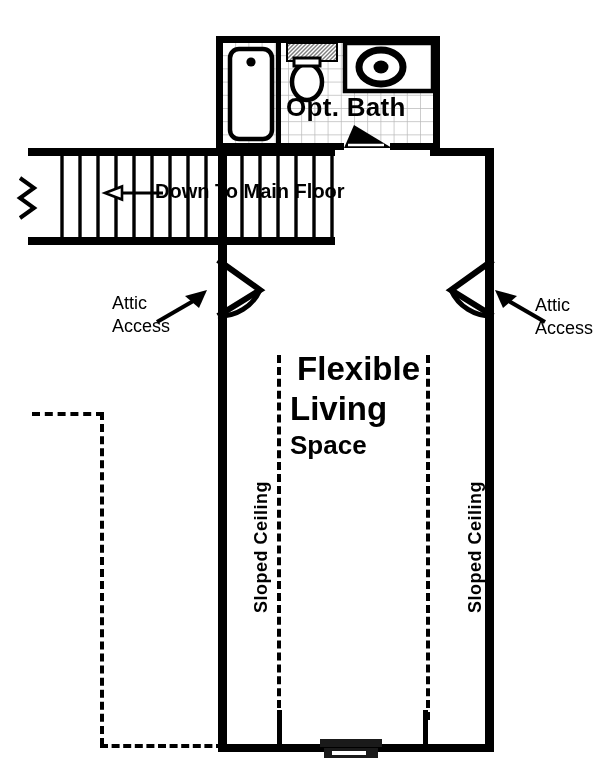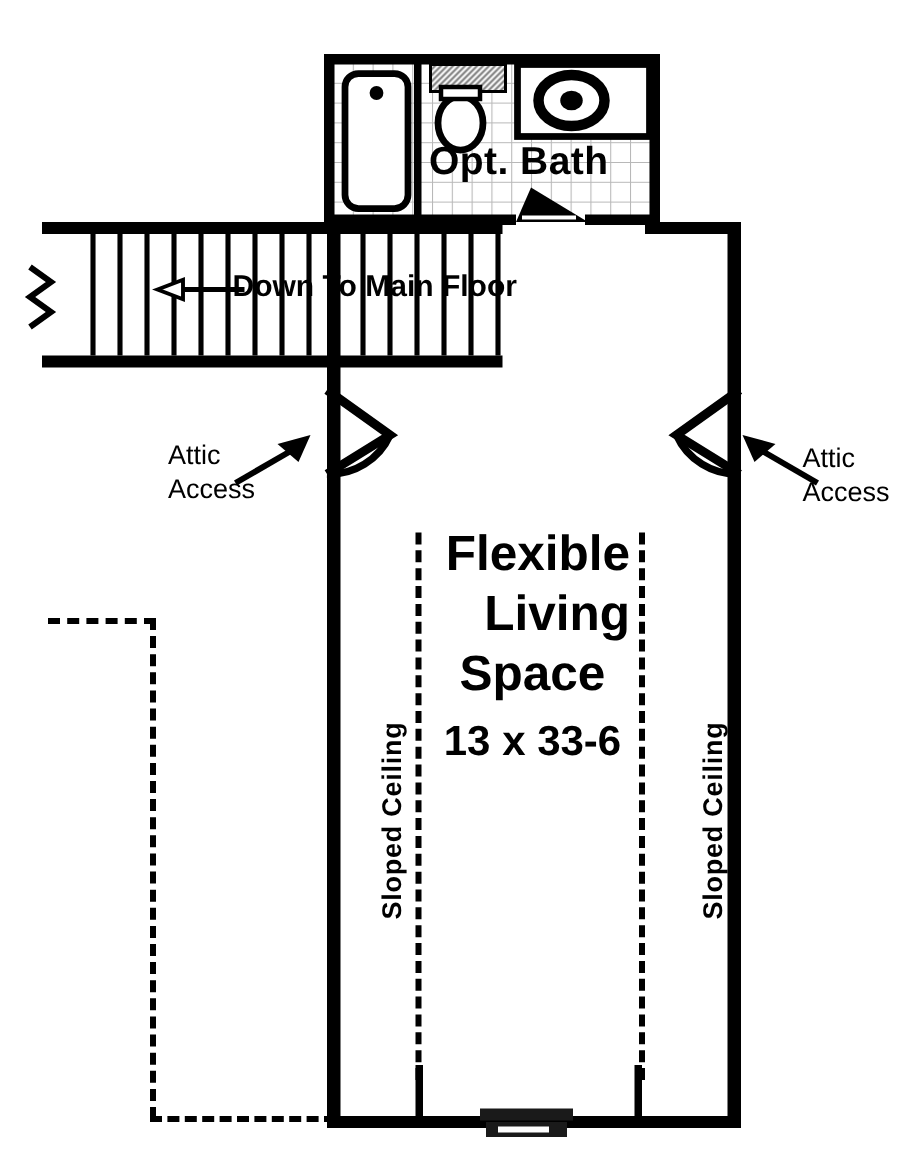"Living" div.lbl { text-align: right -> left }
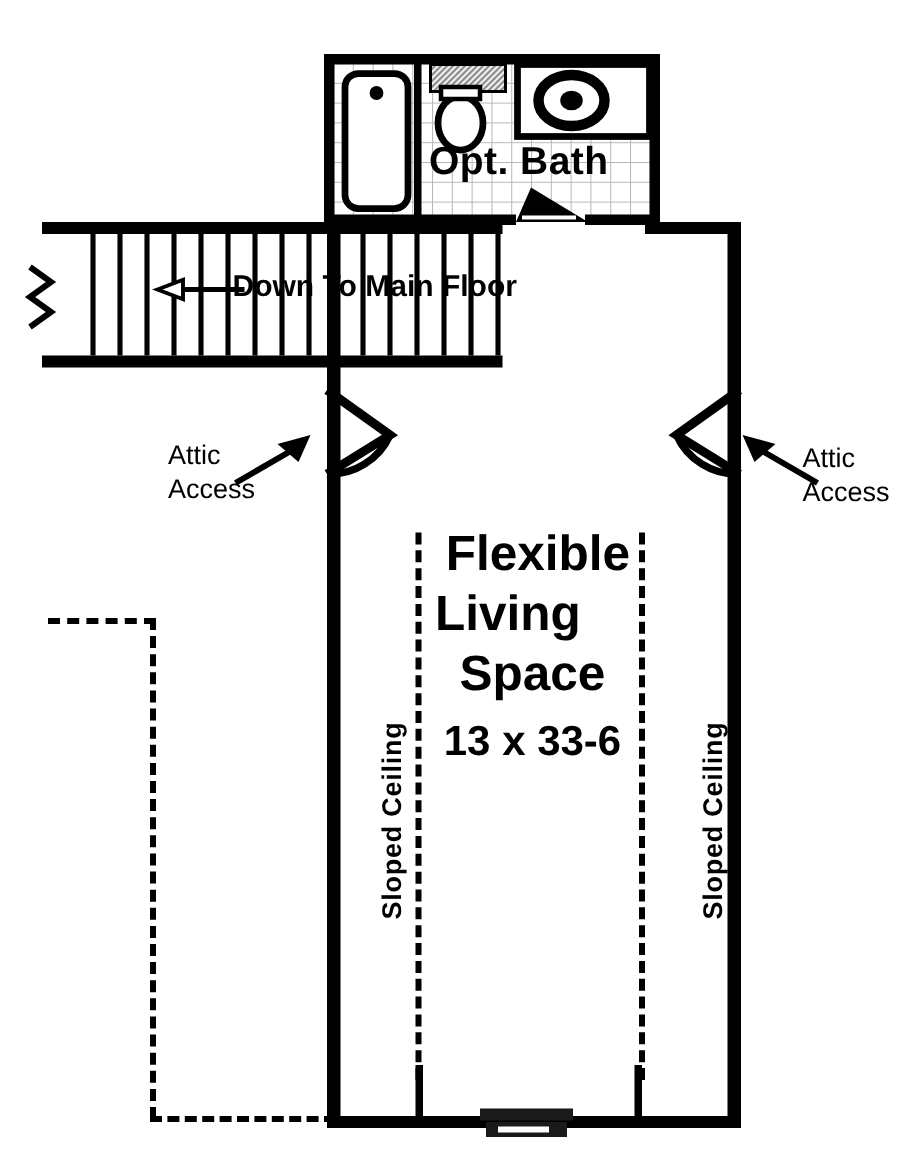"Space" div.lbl { font-size: 33px -> 26px; text-align: center -> left }
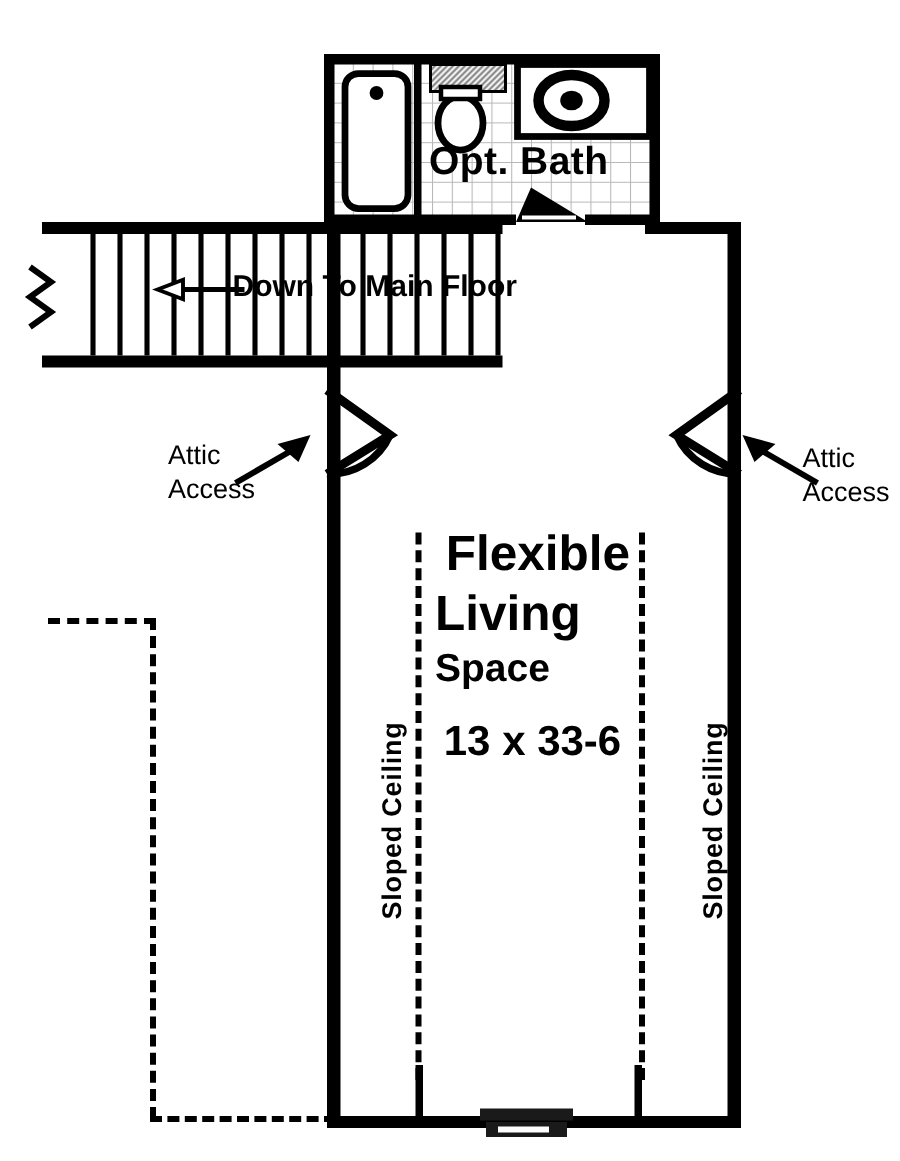"13 x 33-6" div.lbl { html: <div>13 x 33-6</div> -> none }
